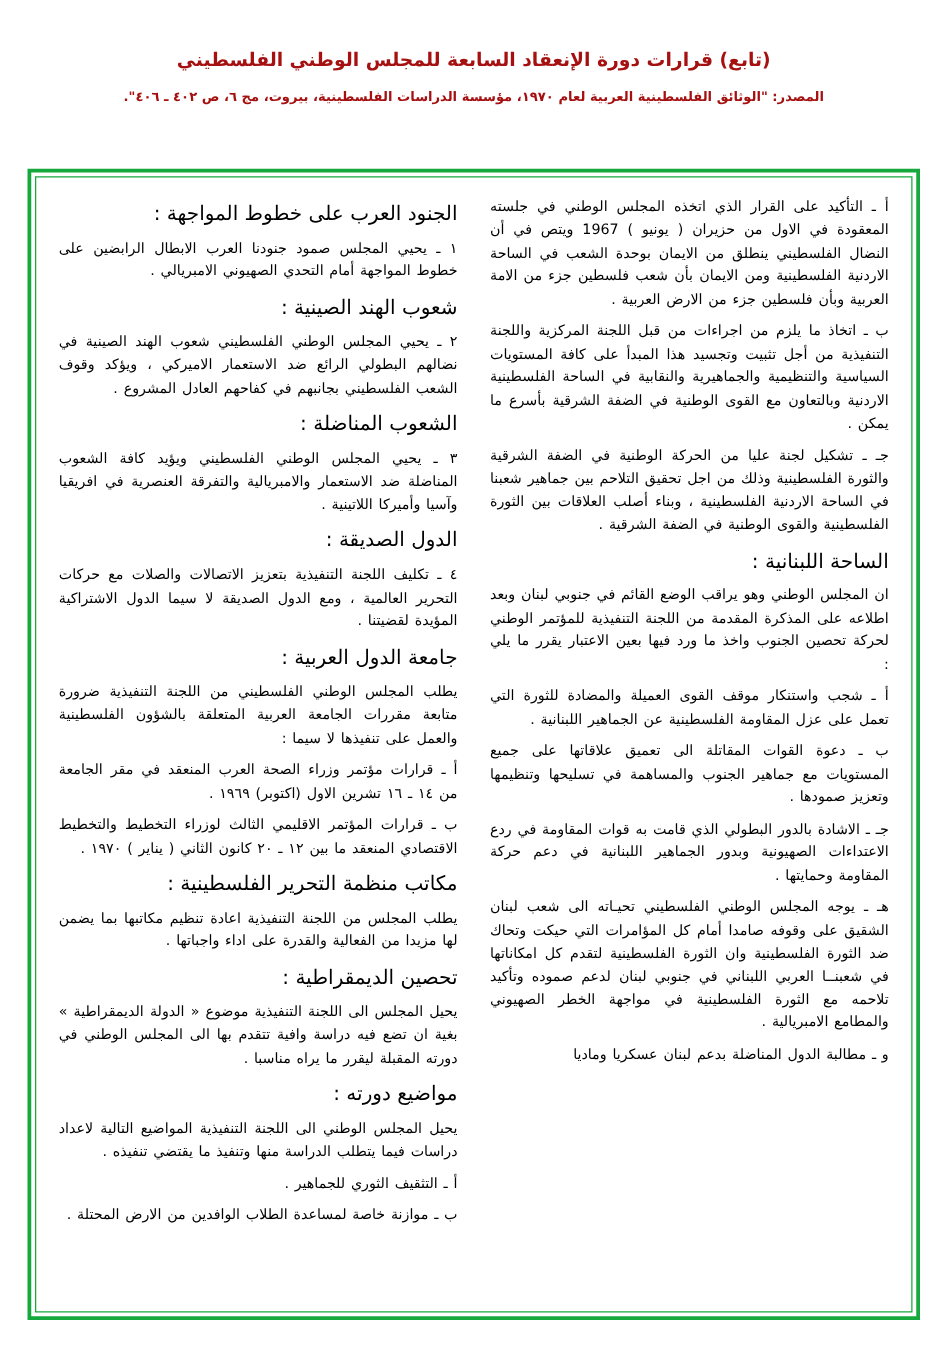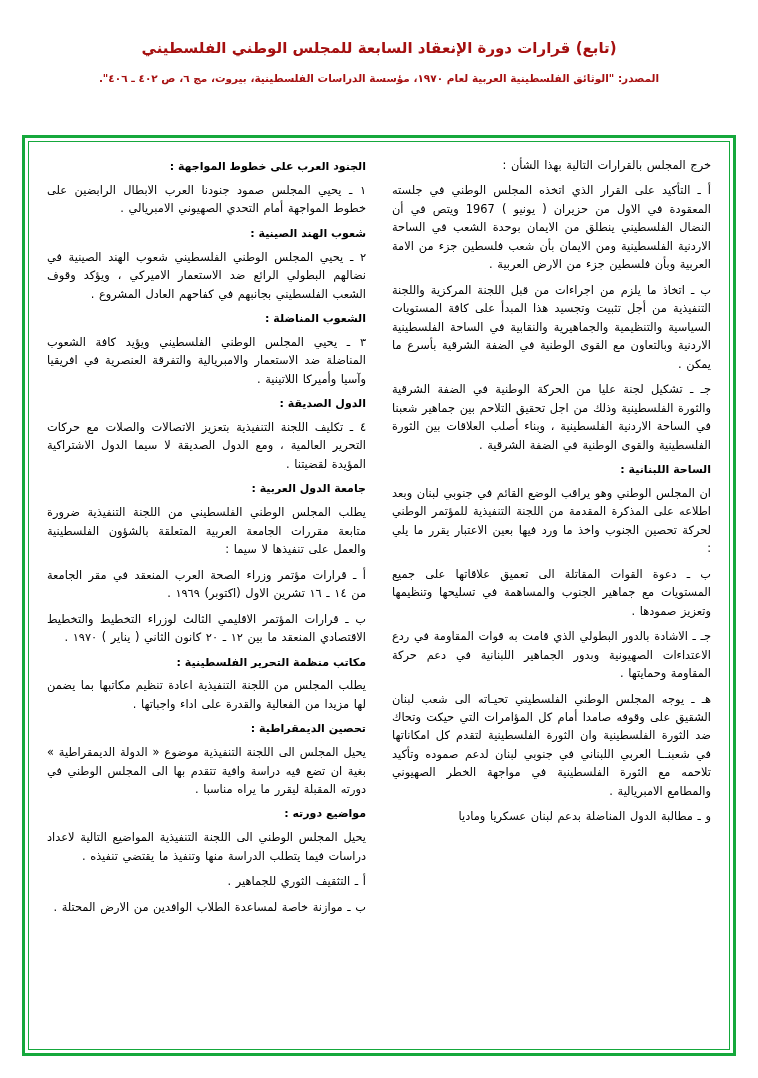"الجنود العرب على خطوط المواجهة" .heading { font-size: 11px -> 16px; font-weight: bold -> normal }
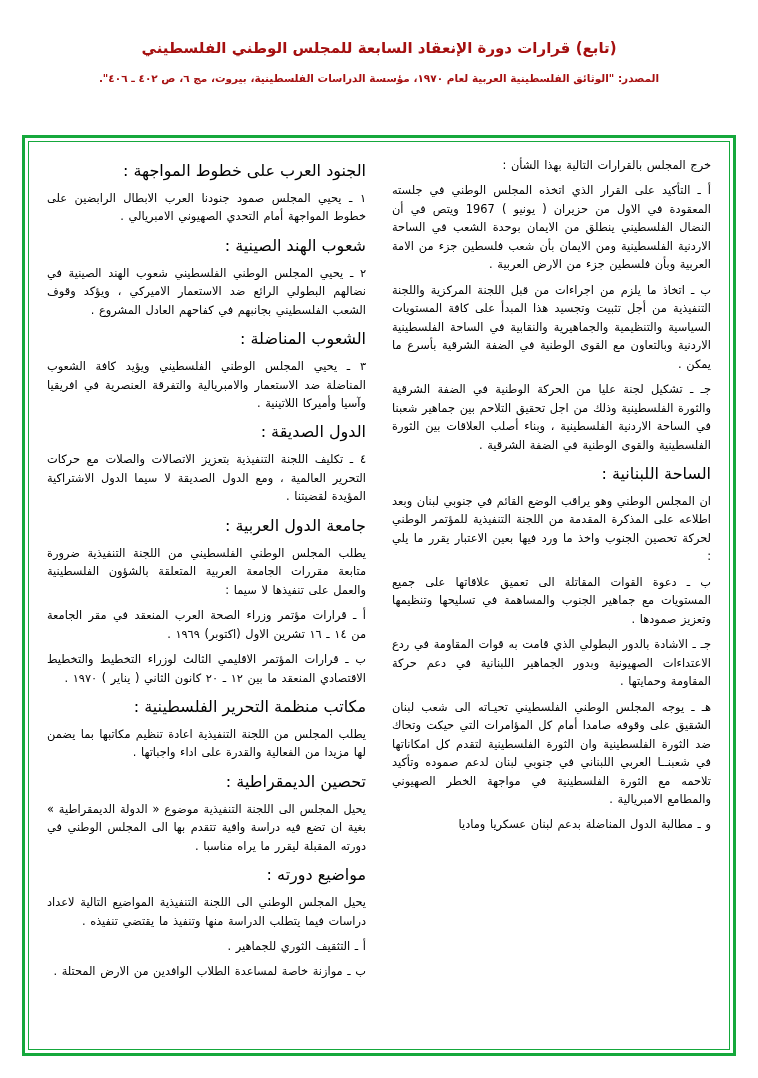"خرج المجلس بالقرارات التالية بهذا" div.para { html: <div>خرج المجلس بالقرارات التالية بهذا الشأن :</div> -> none }
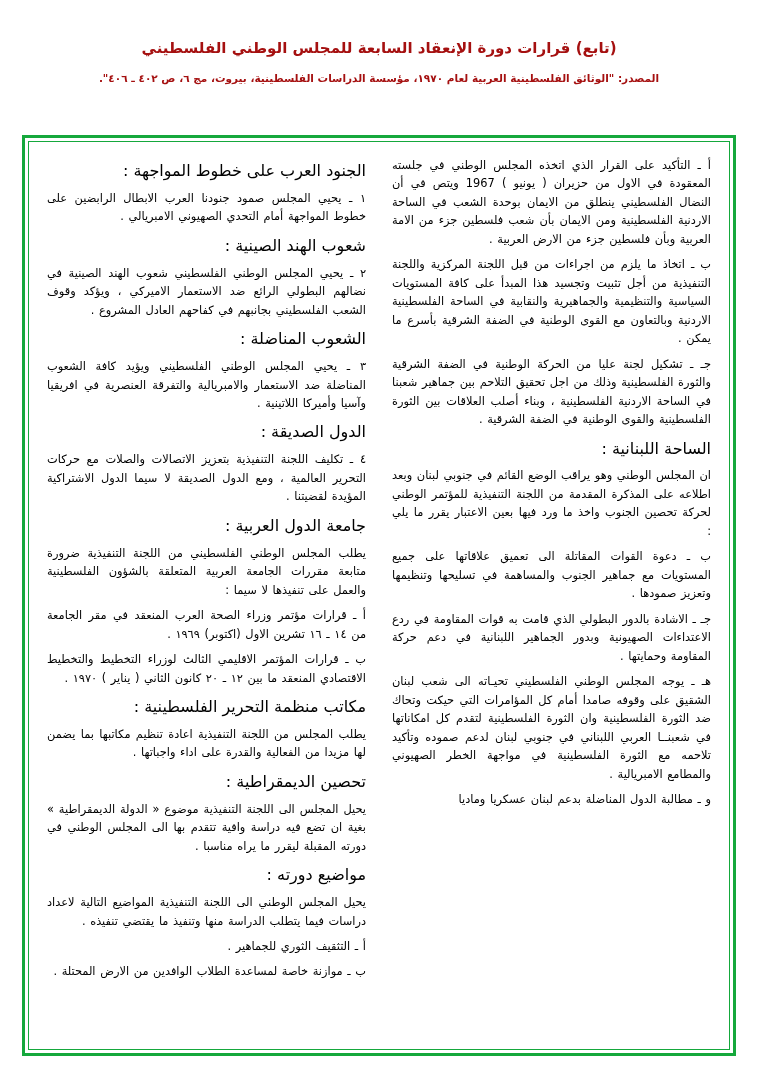"أ ـ شجب واستنكار موقف" div.para { html: none -> <div>أ ـ شجب واستنكار موقف القوى العميلة والمضادة للثورة التي تعمل على عزل المقاومة الفلسطينية عن الجماهير اللبنانية .</div> }
